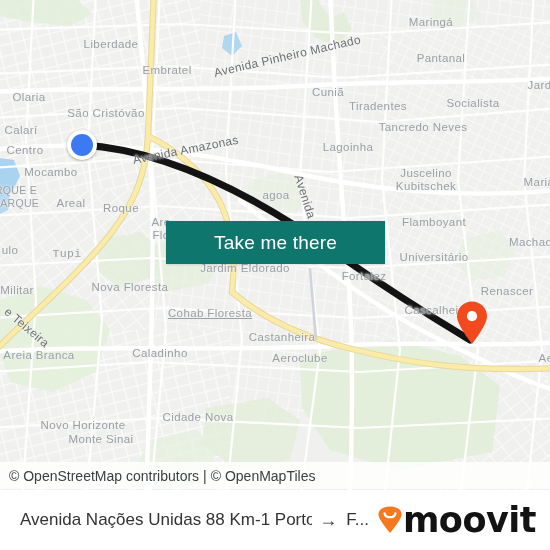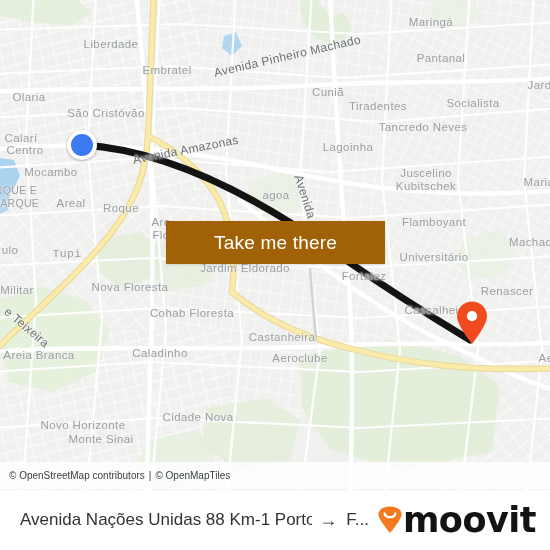"Calarí" div.map-label { margin-top: 8px -> none }
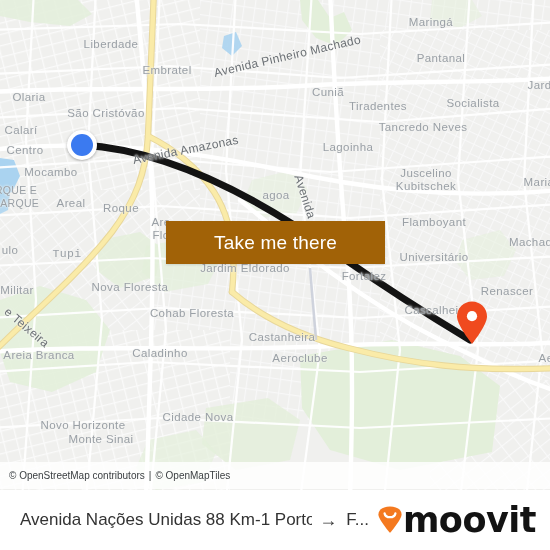"Take me there" .take-me-there { background: #a16207 -> #0f766e }
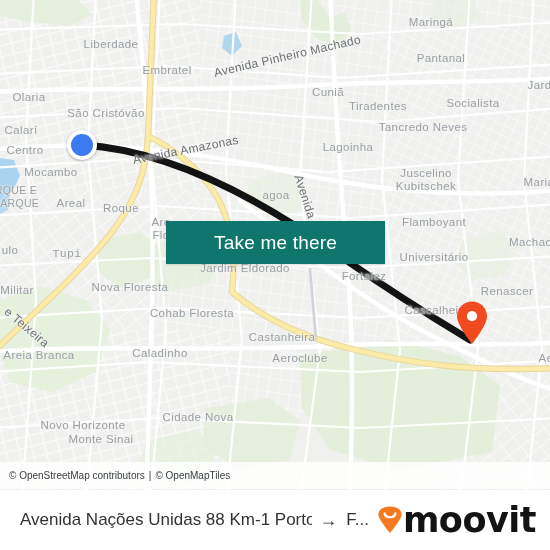"Cohab Floresta" div.map-label { left: 192px -> 210px; text-decoration: none -> underline }
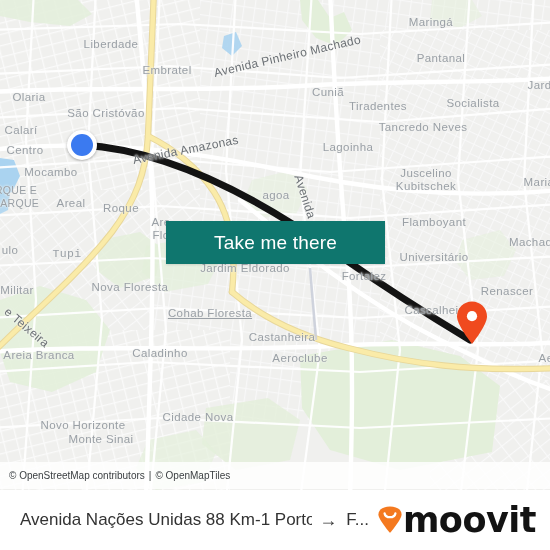"© OpenStreetMap contributors" .attribution { font-size: 10px -> 14px }
